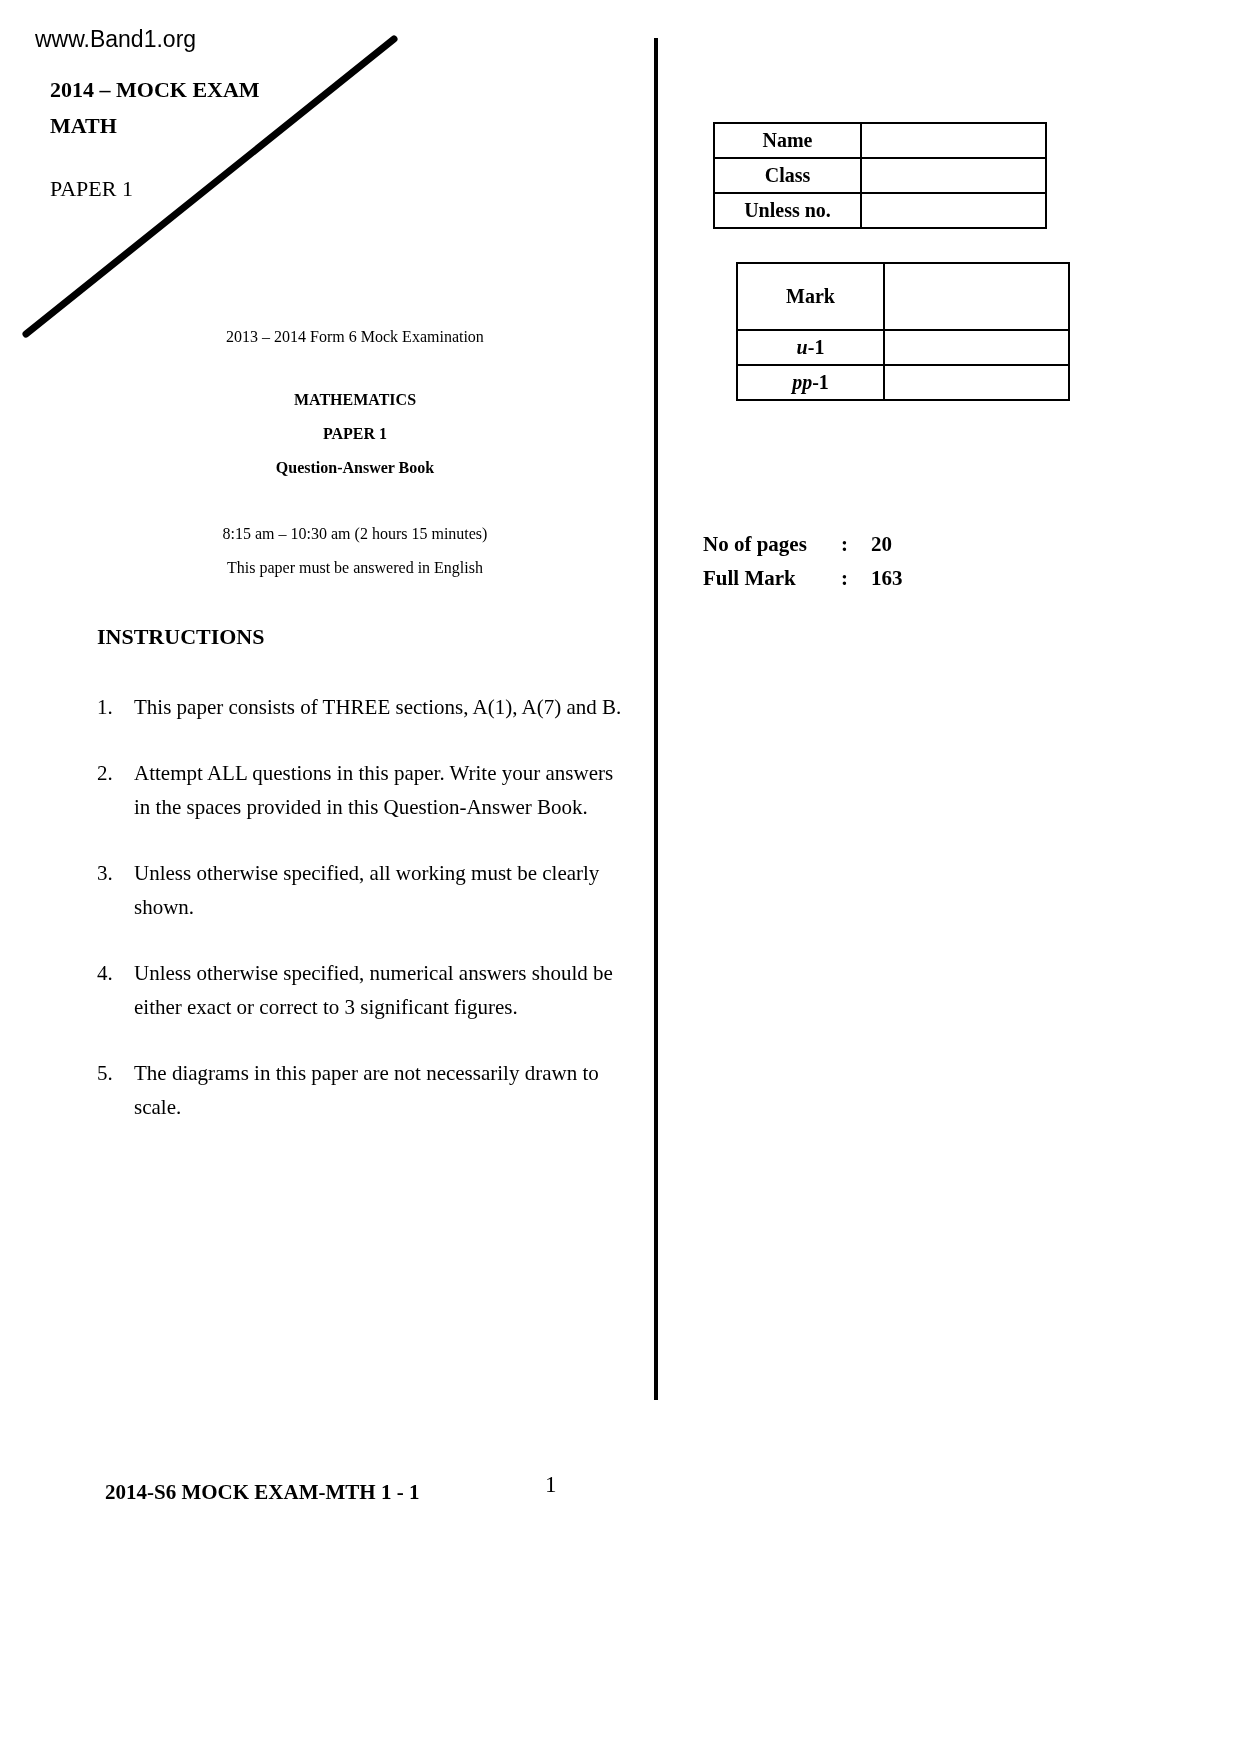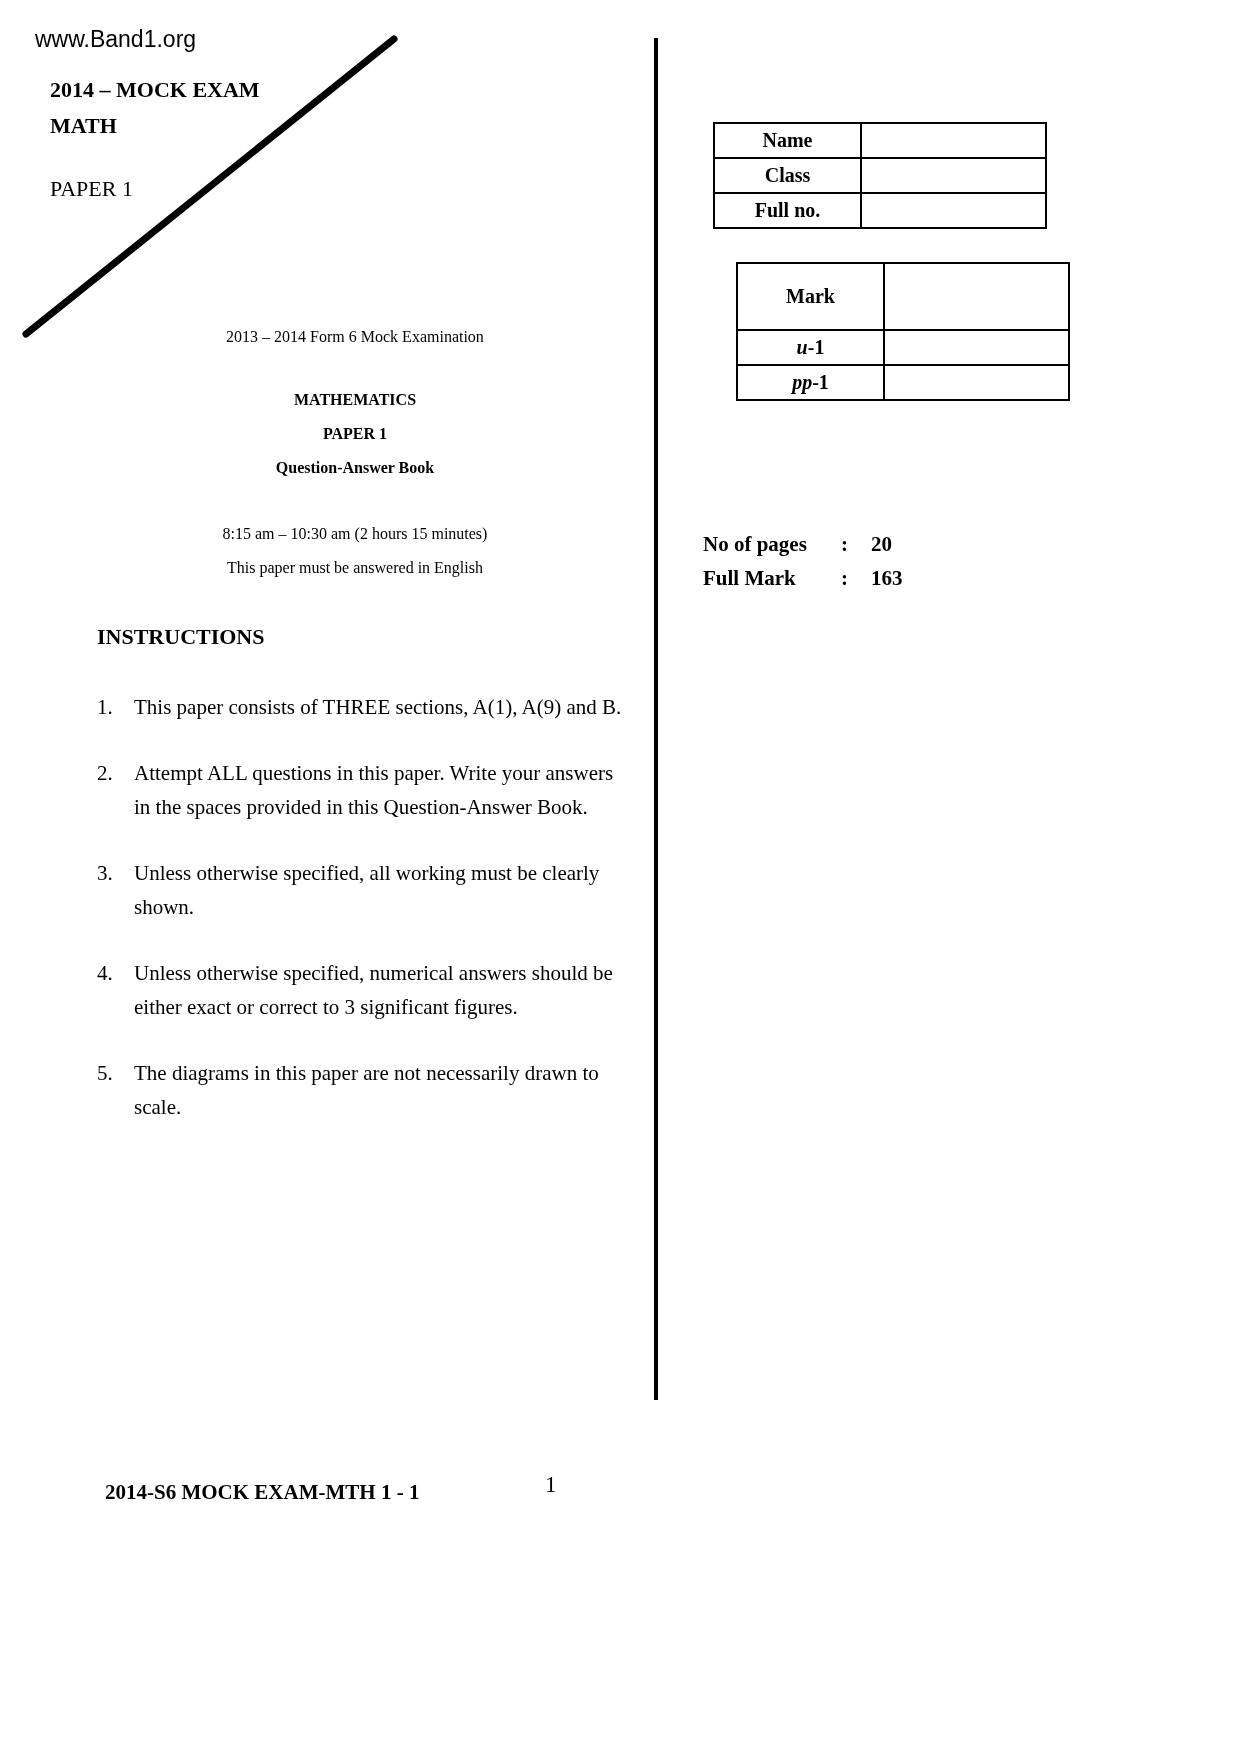"Full no." td.lbl { text: Full -> Unless }
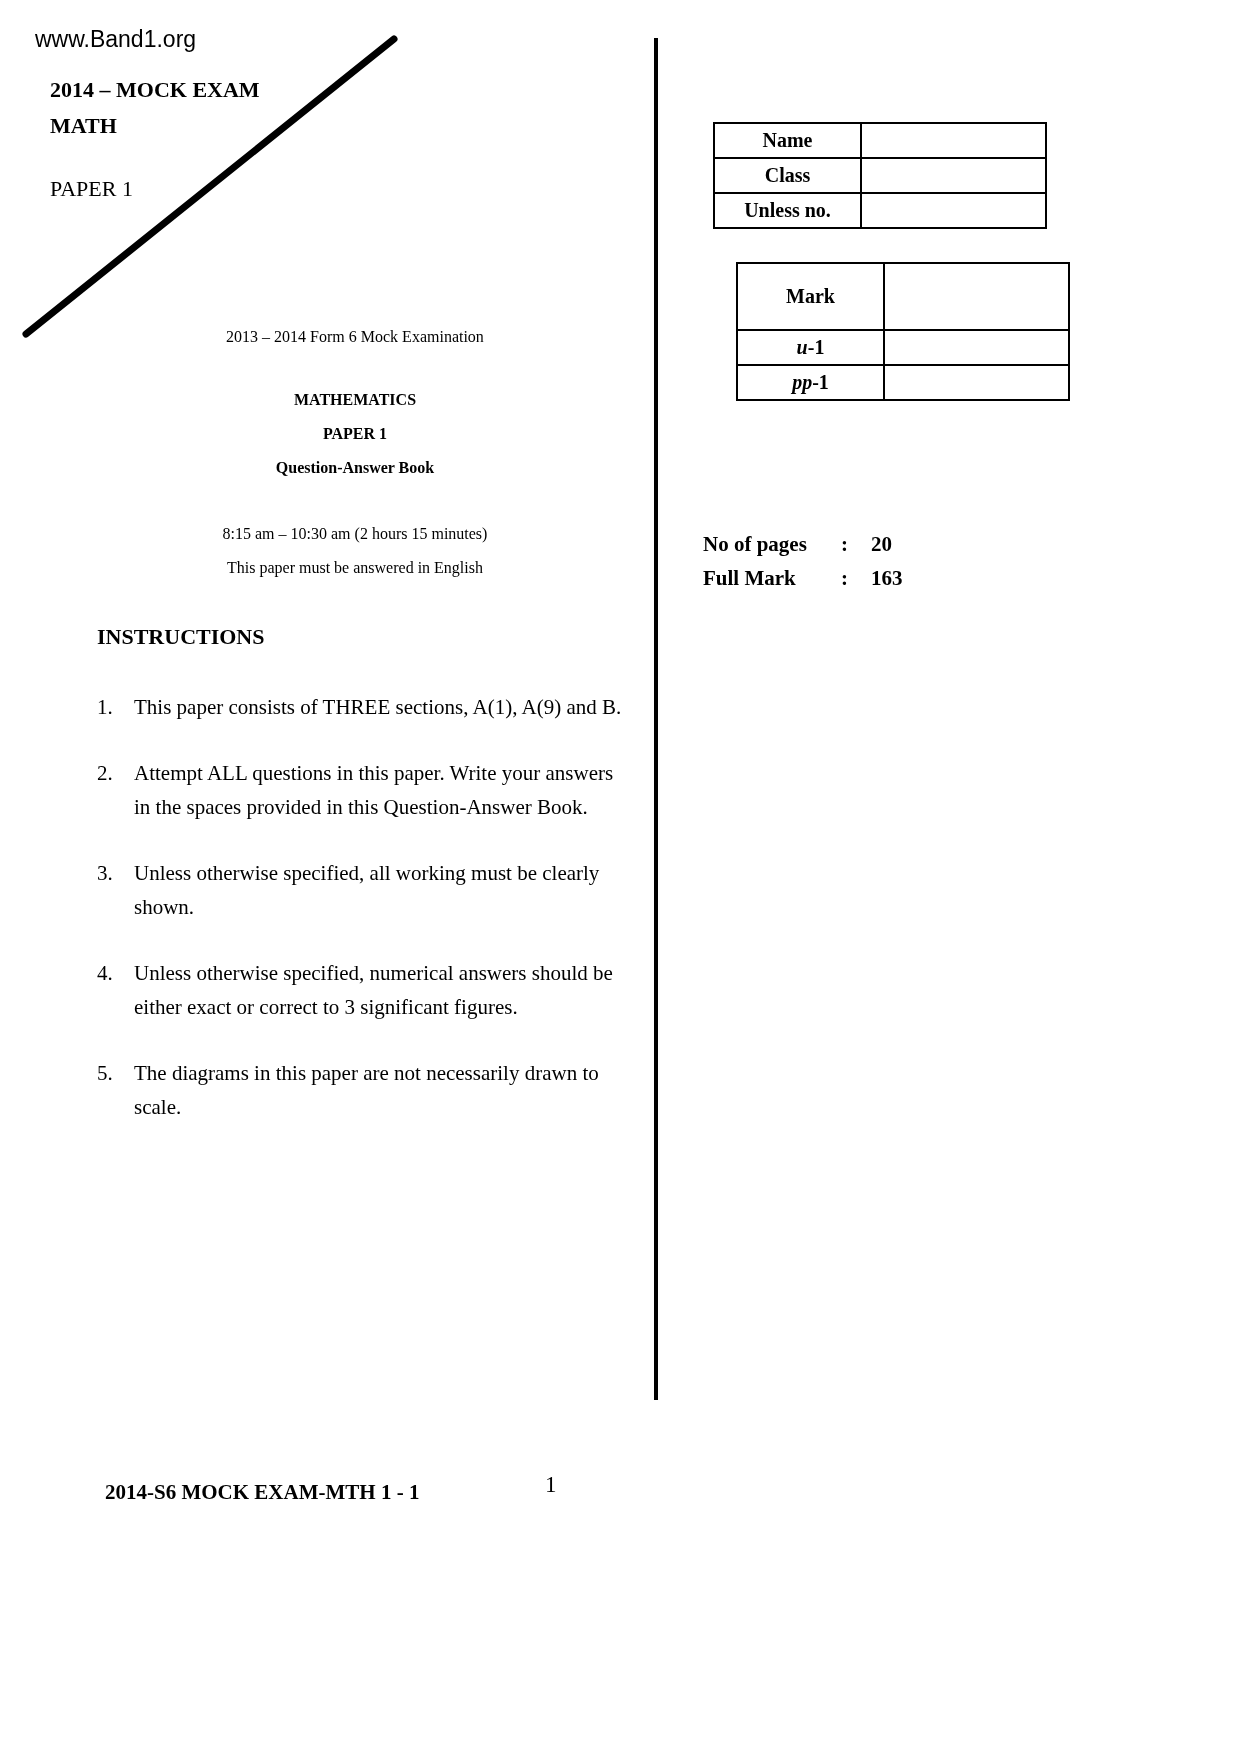"This paper consists of THREE" span.instr-text { text: 9 -> 7 }
